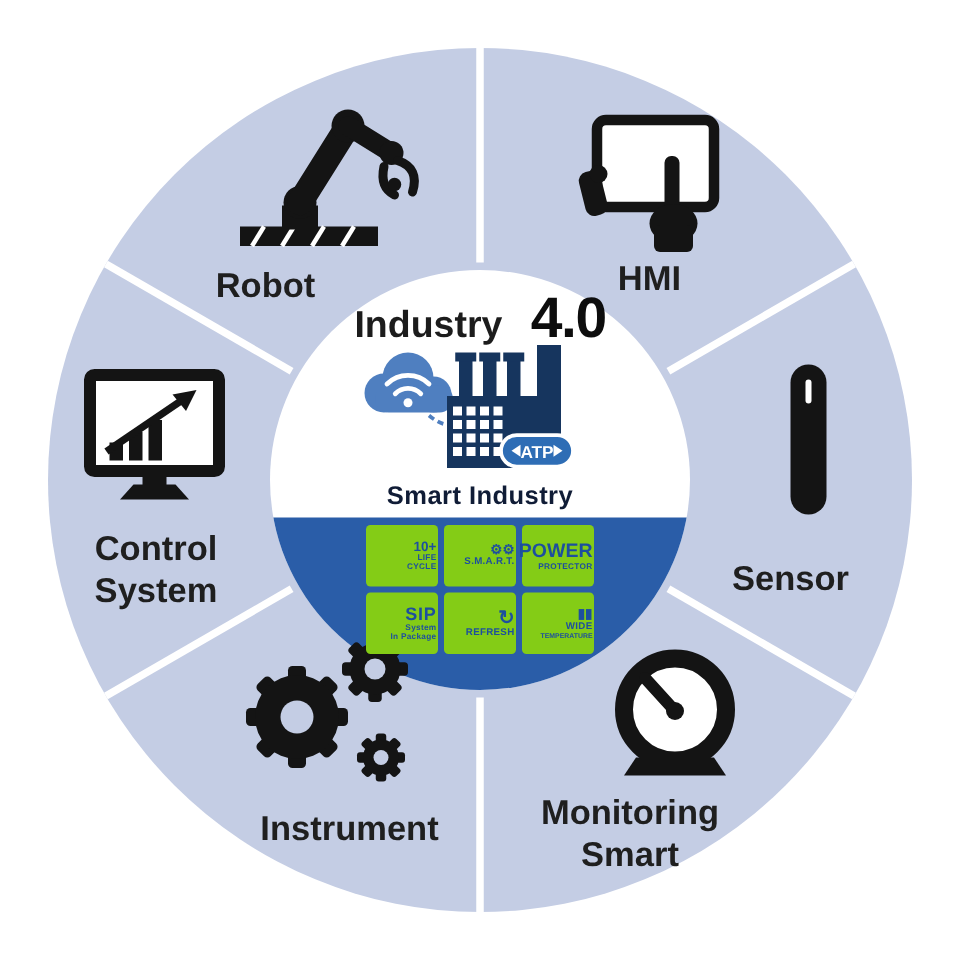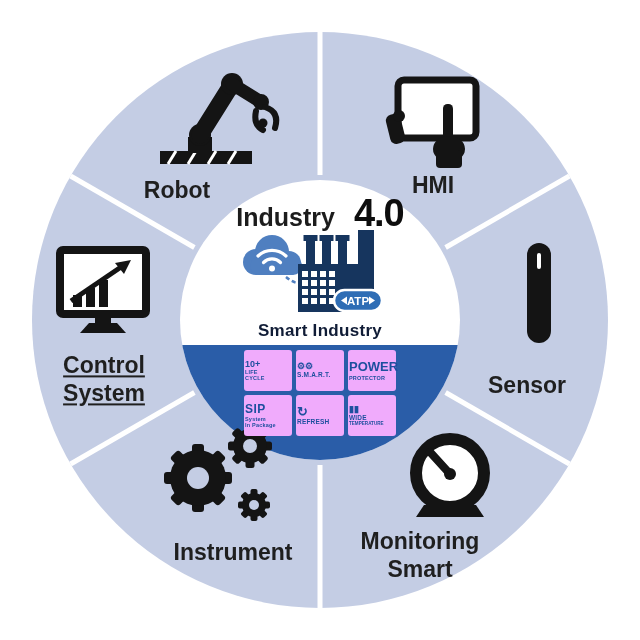"Control System" .seg-label.wrap120 { text-decoration: underline -> none }
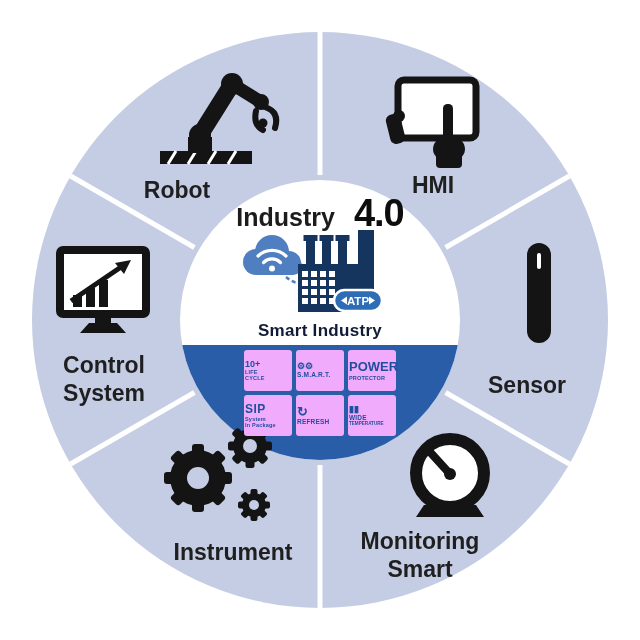"10+" .badge { align-items: flex-start -> flex-end; background: #f0abfc -> #84cc16 }
